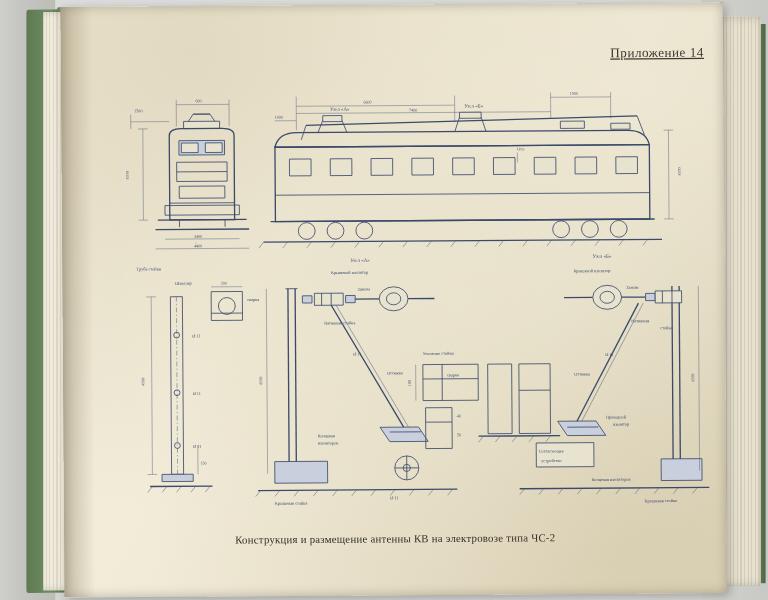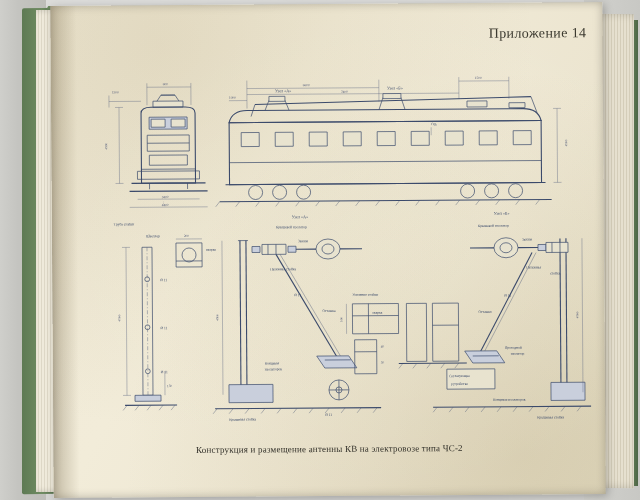"Приложение 14" .plate-title { font-size: 14px -> 11px; text-decoration: none -> underline; top: 23px -> 36px }
